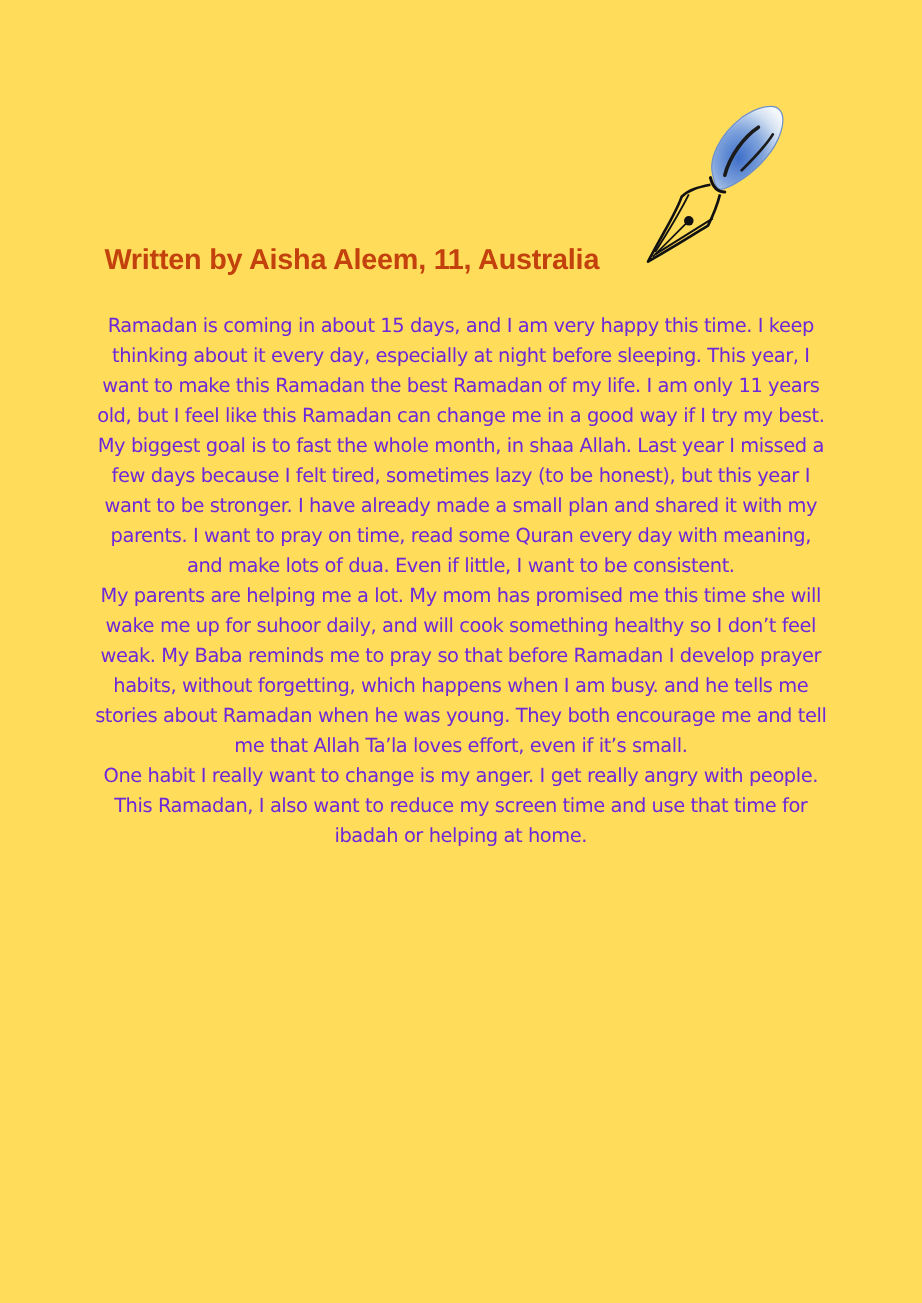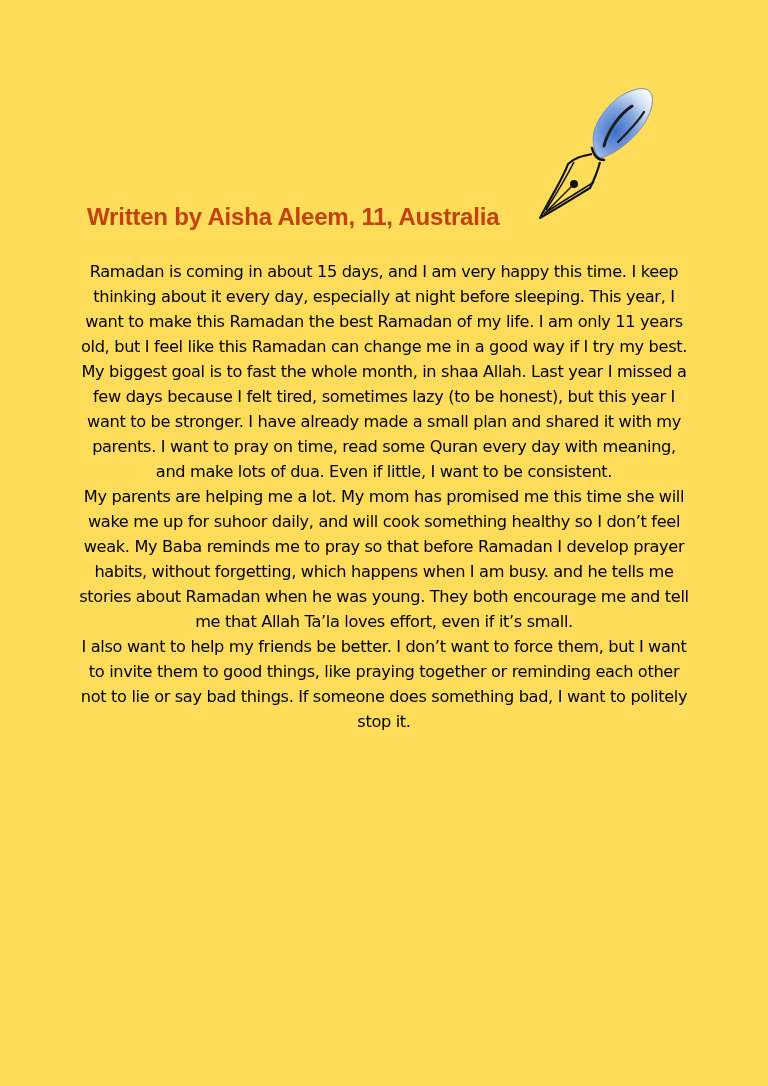"Ramadan is coming in about" .body-text { color: #000000 -> #6d28d9 }
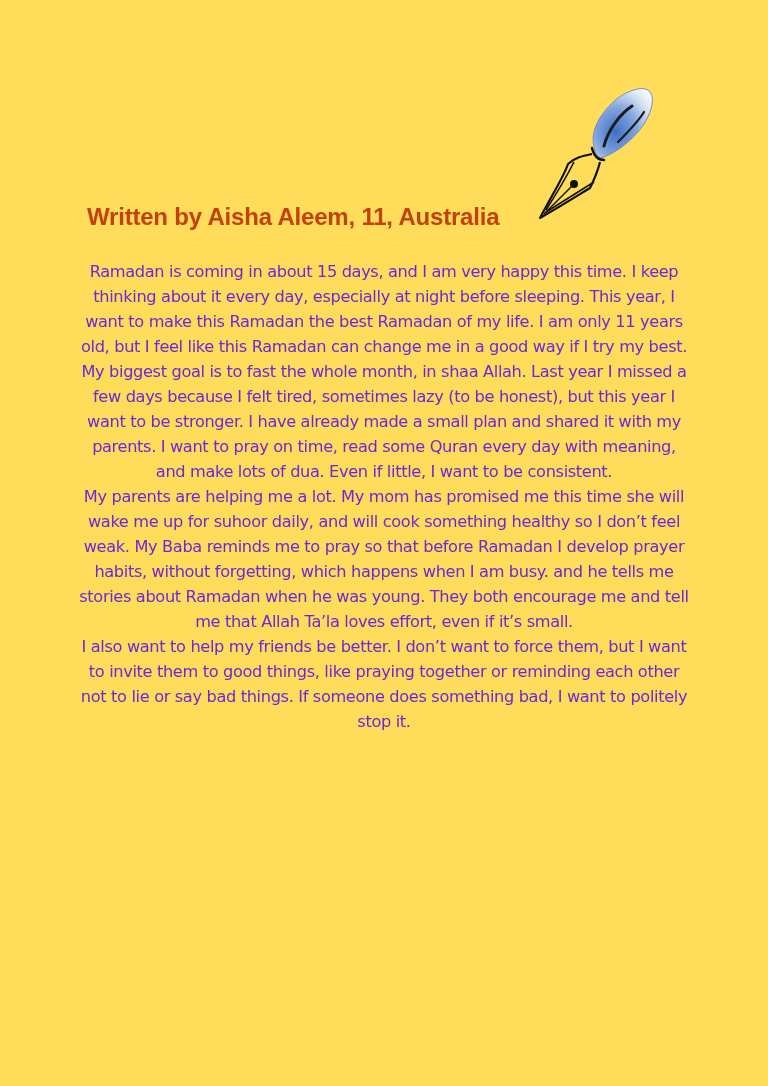"One habit I really want" p { html: none -> <p>One habit I really want to change is my anger. I get really angry with people. This Ramadan, I also want to reduce my screen time and use that time for ibadah or helping at home.</p> }
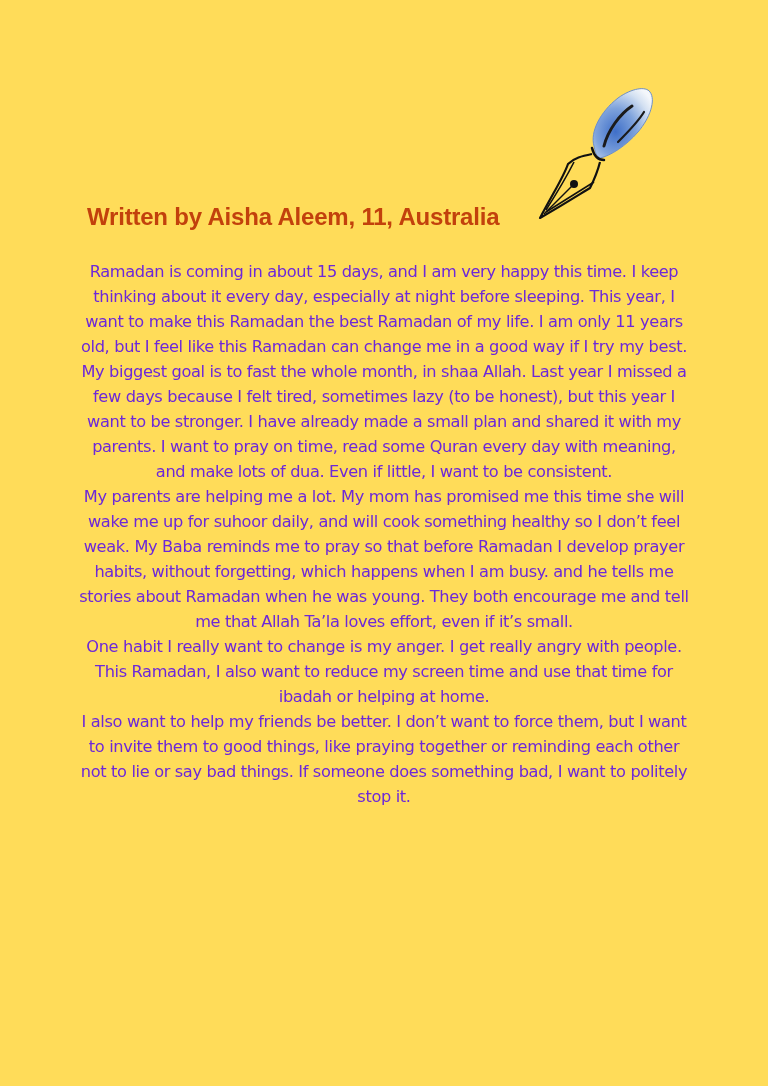"I also want to help" p { html: <p>I also want to help my friends be better. I don’t want to force them, but I want to invite them to good things, like praying together or reminding each other not to lie or say bad things. If someone does something bad, I want to politely stop it.</p> -> none }
